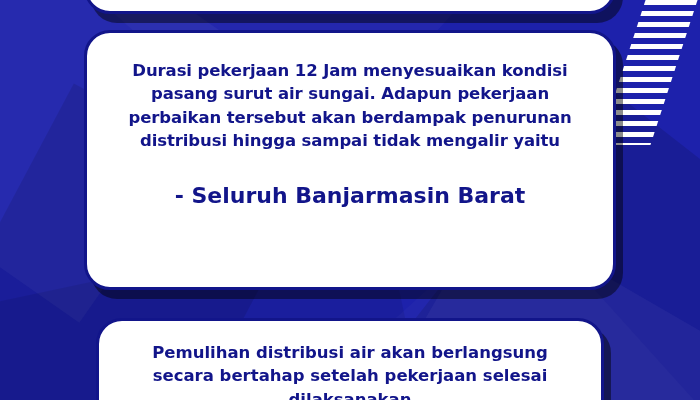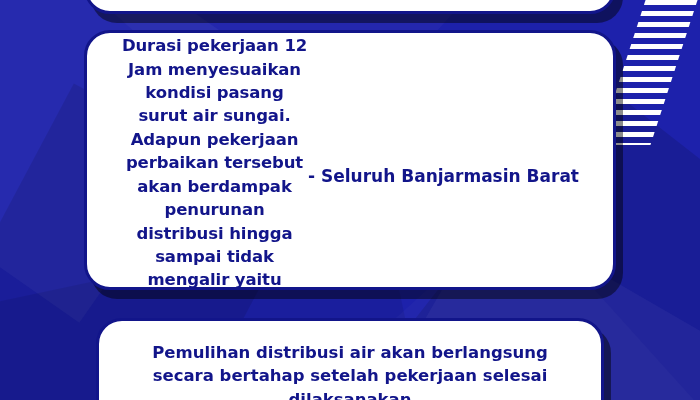"Durasi pekerjaan 12 Jam menyesuaikan" .card-main { flex-direction: row -> column }
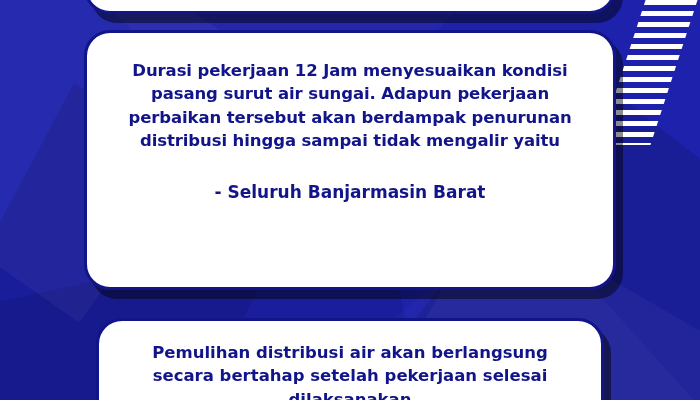"- Seluruh Banjarmasin Barat" .list-item { font-size: 17px -> 22px }
